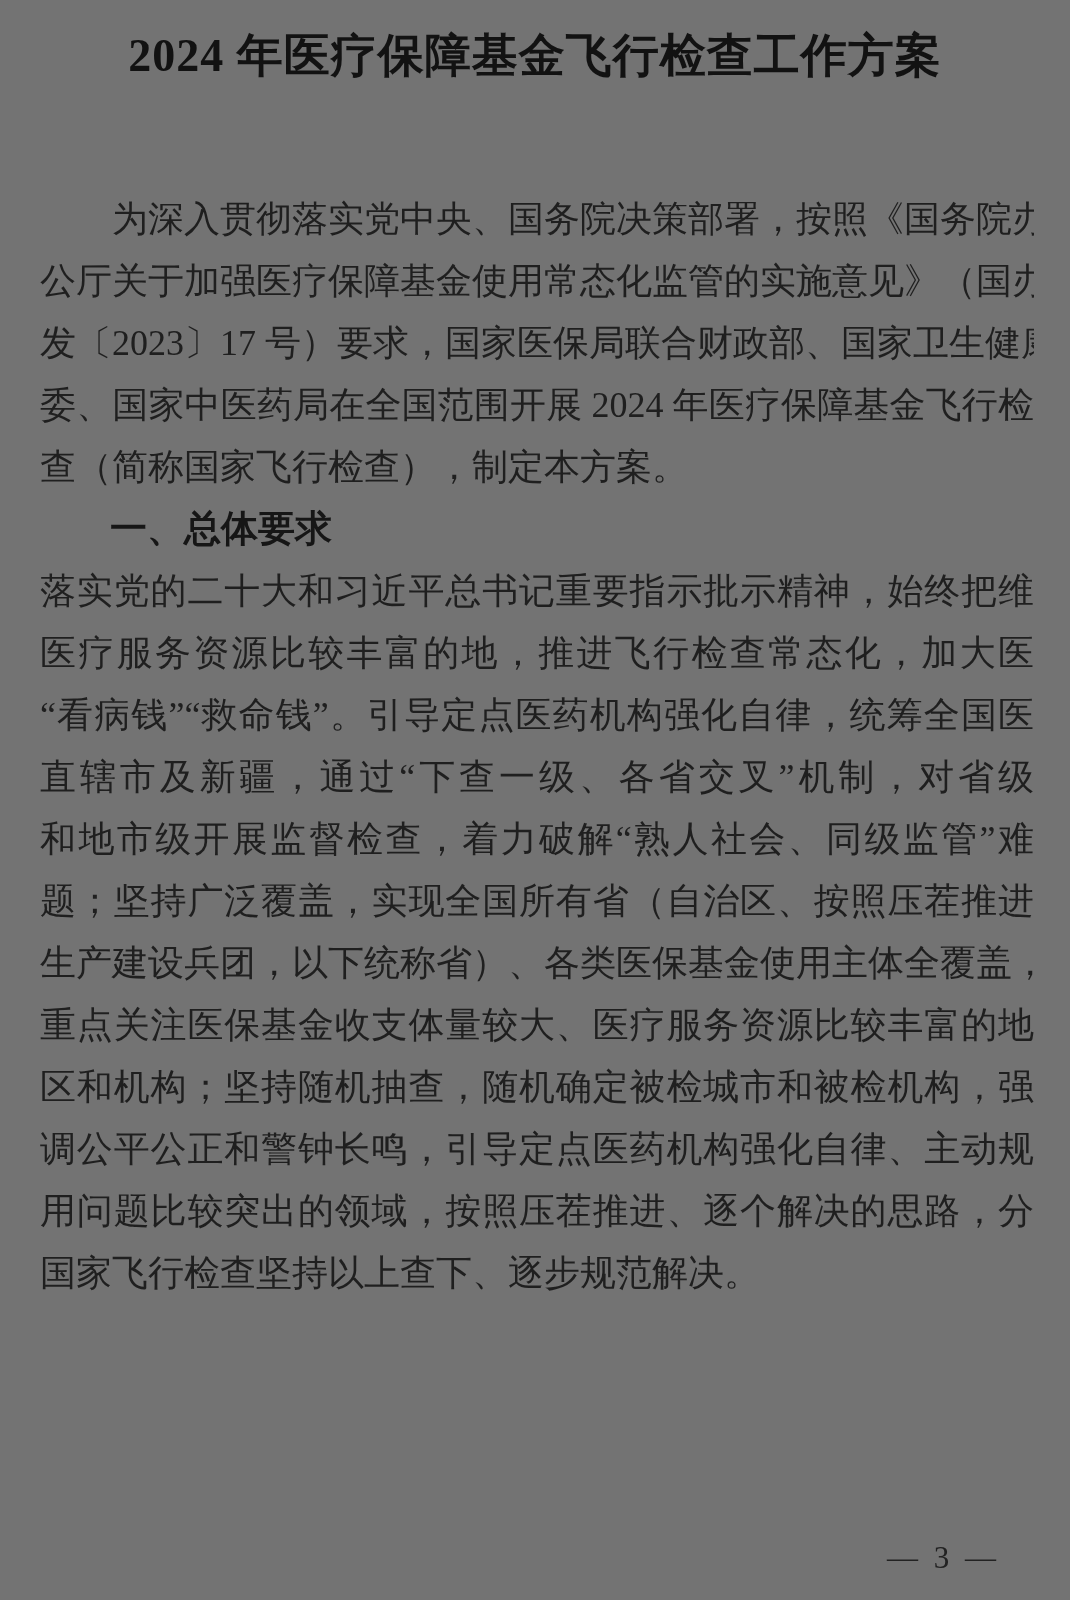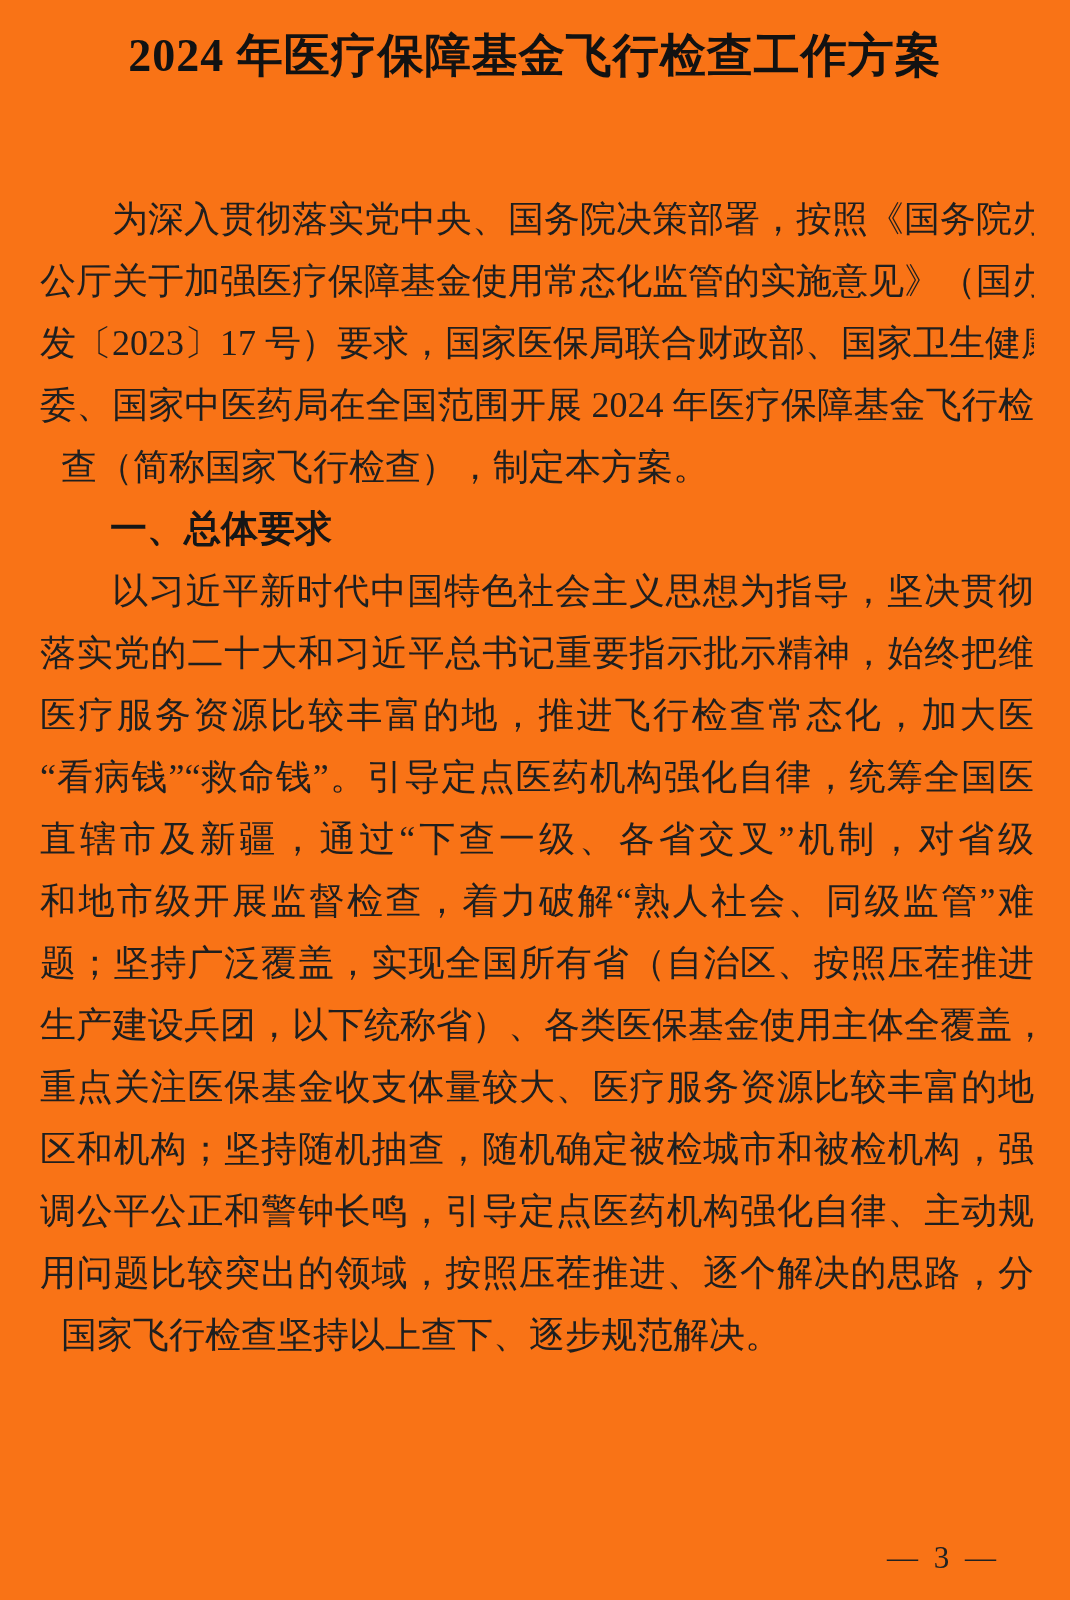"2024 年医疗保障基金飞行检查工作方案" .page { background: #f97316 -> #737373 }
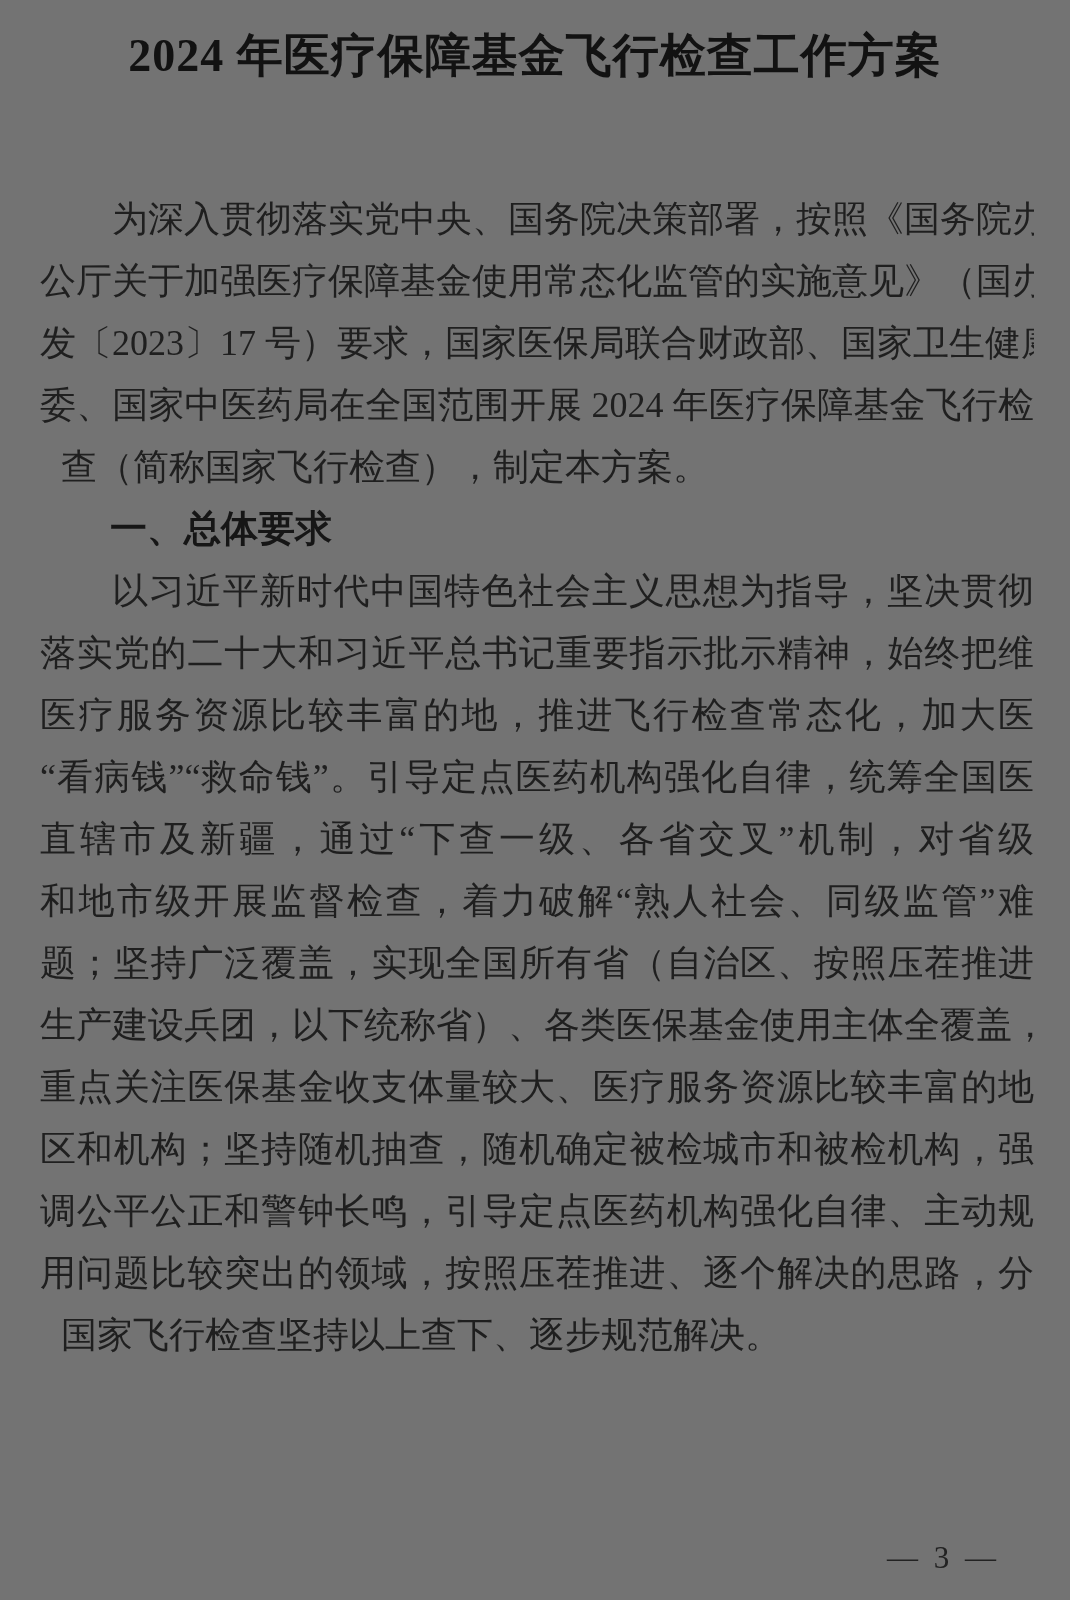"查（简称国家飞行检查），制定本方案。" .line.last { margin-left: 21px -> none }
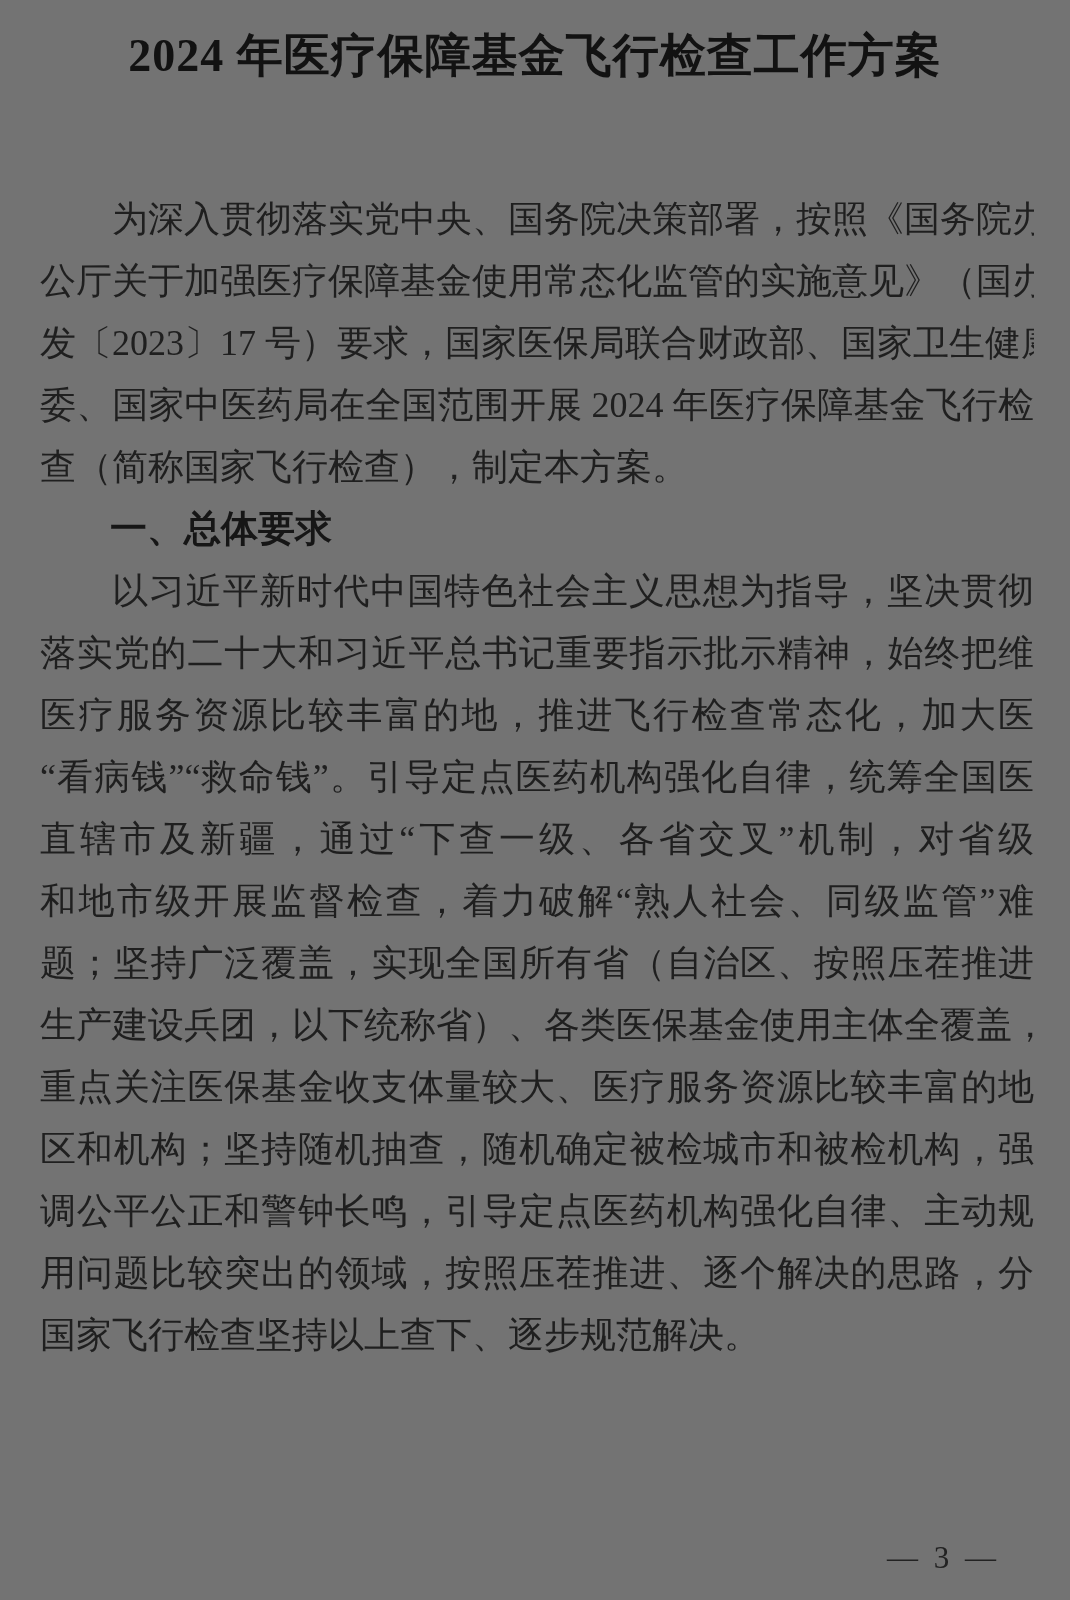"以习近平新时代中国特色社会主义思想为指导，坚决贯彻" div.line { html: <div>以习近平新时代中国特色社会主义思想为指导，坚决贯彻</div> -> none }
